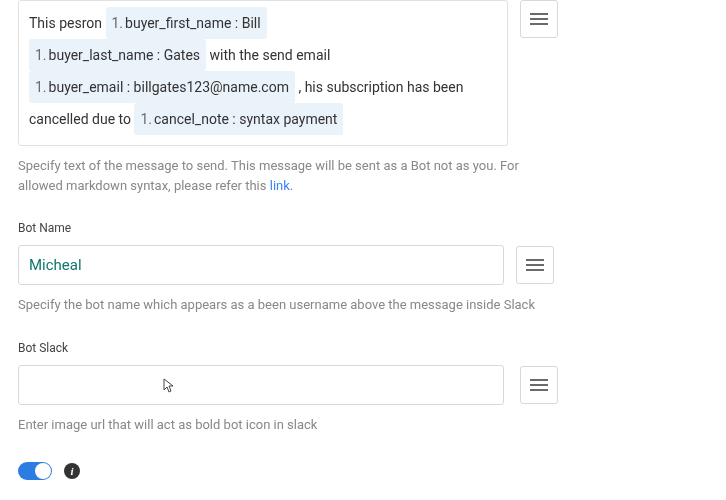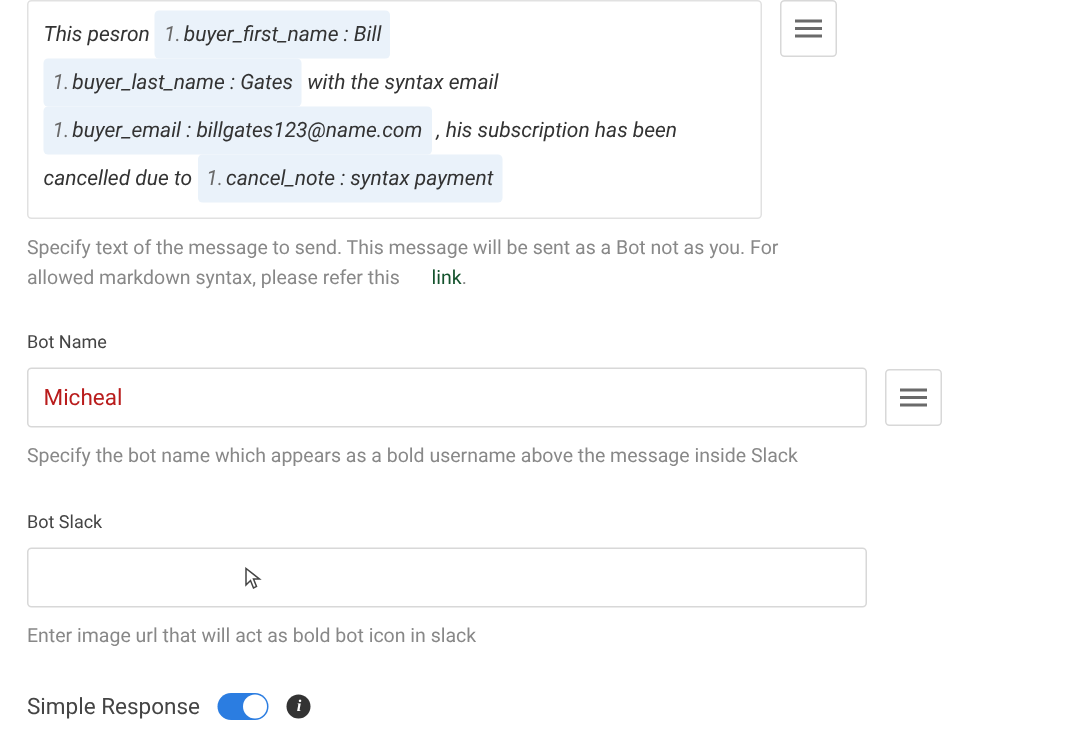"This pesron 1. buyer_first_name :" .top-row { font-style: italic -> none }
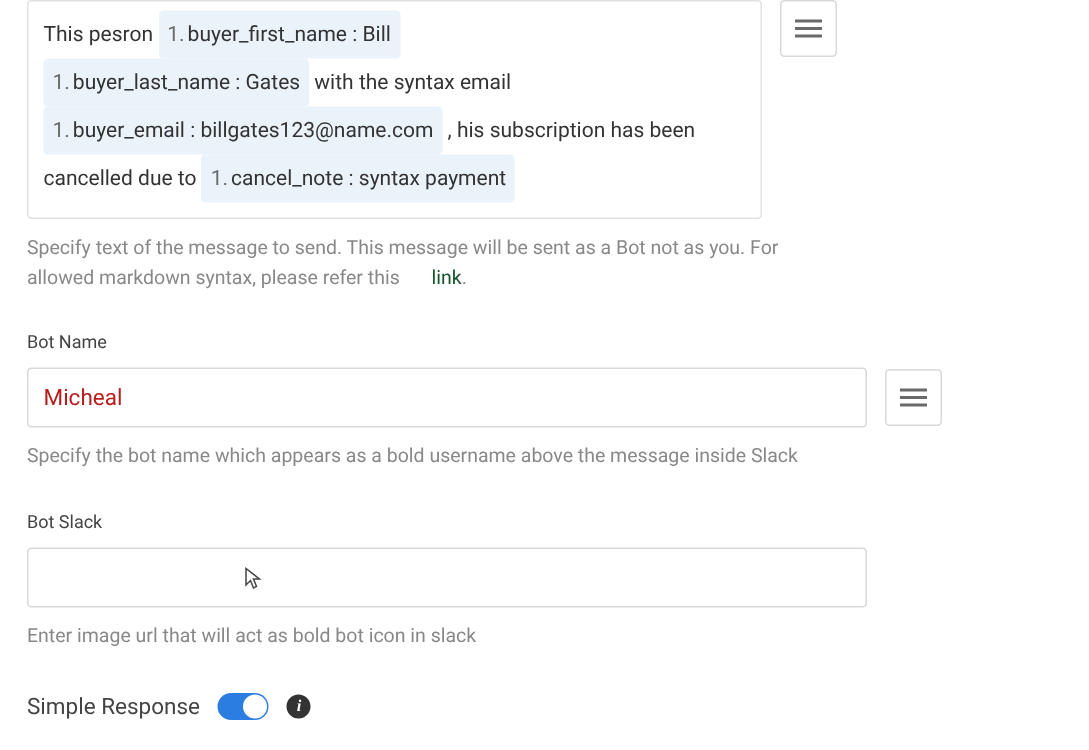"with the syntax email" span { text: syntax -> send }
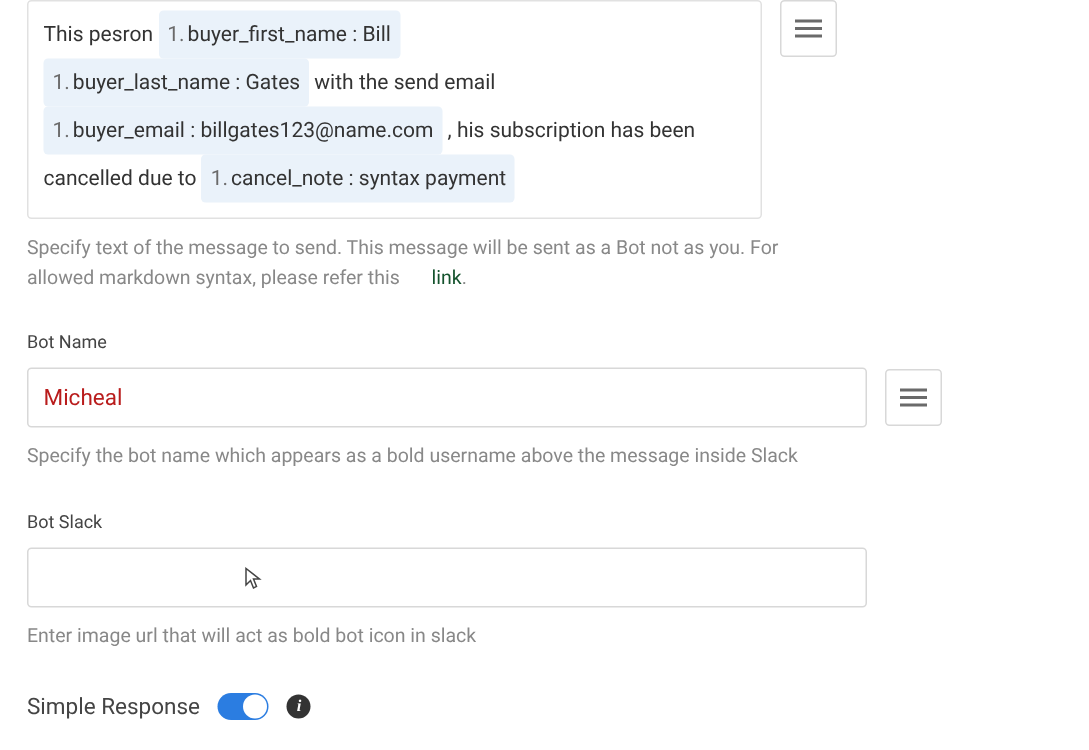"link" .help-text a { color: #14532d -> #3b82f6; margin-left: 18px -> none }
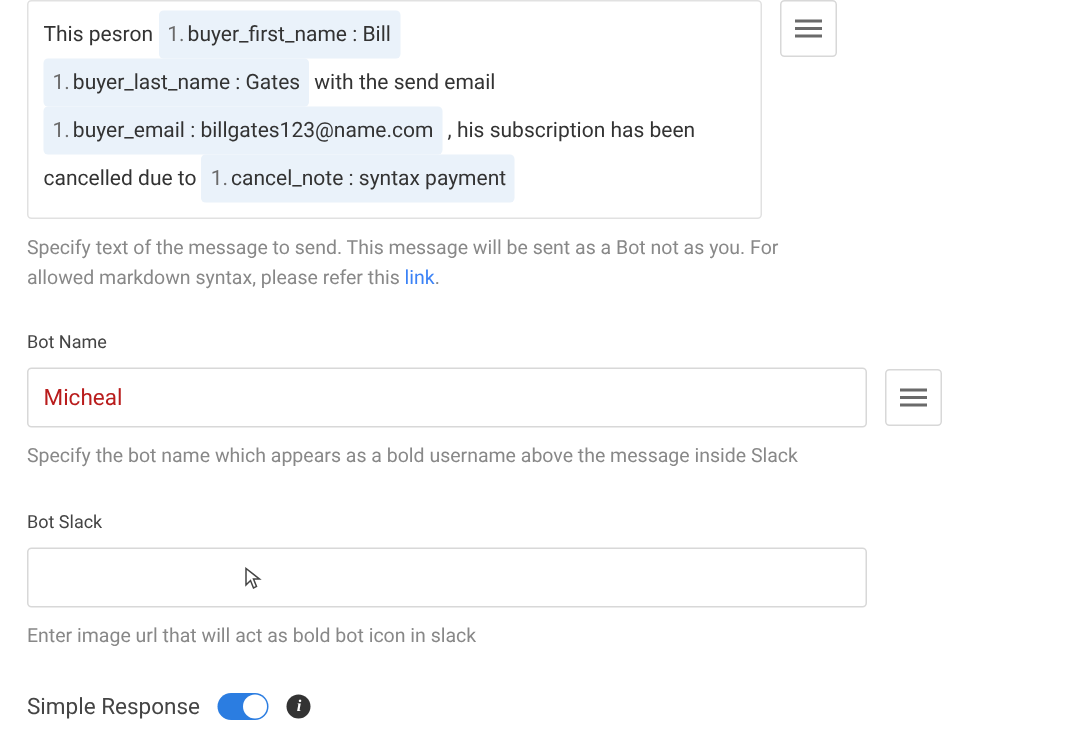"Micheal" .text-input { color: #b91c1c -> #0f766e; width: 560px -> 486px }
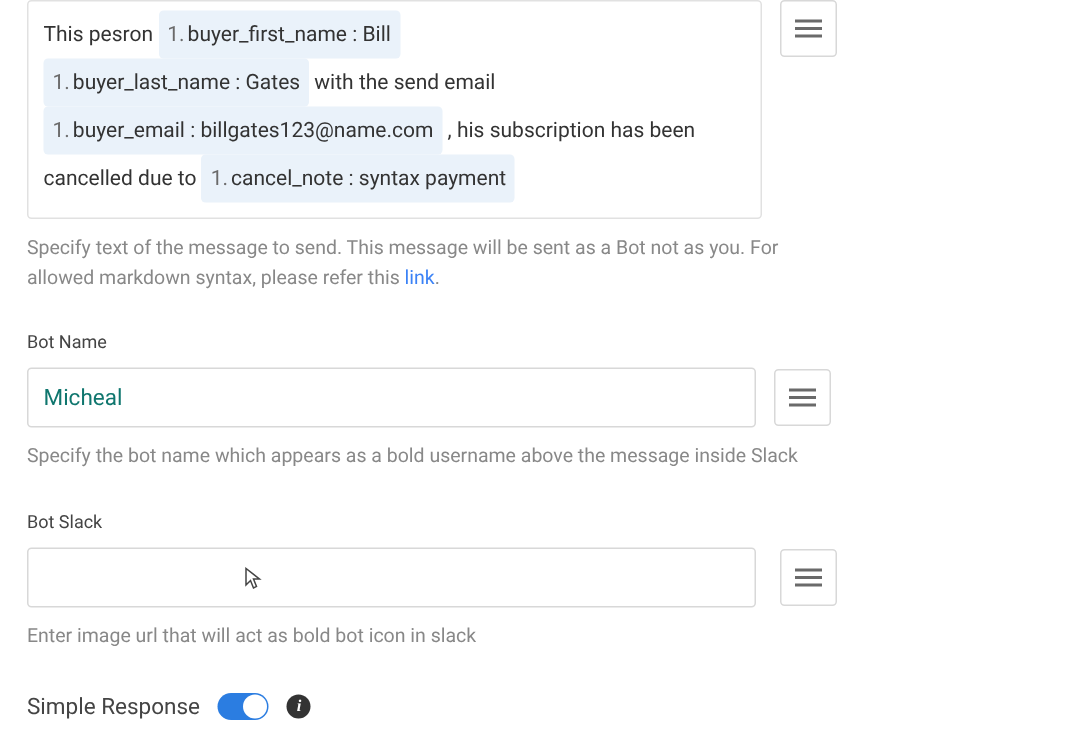"Specify the bot name which" div.help-text { text: bold -> been }
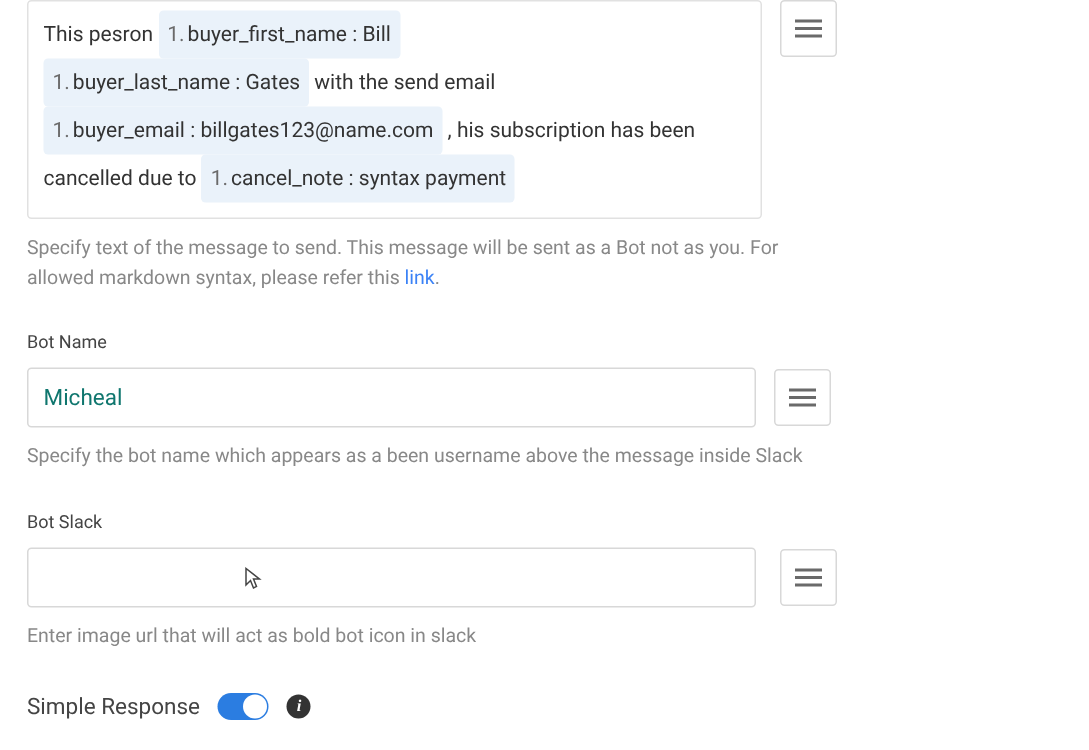"Simple Response" span.toggle-label { html: <span>Simple Response</span> -> none }
